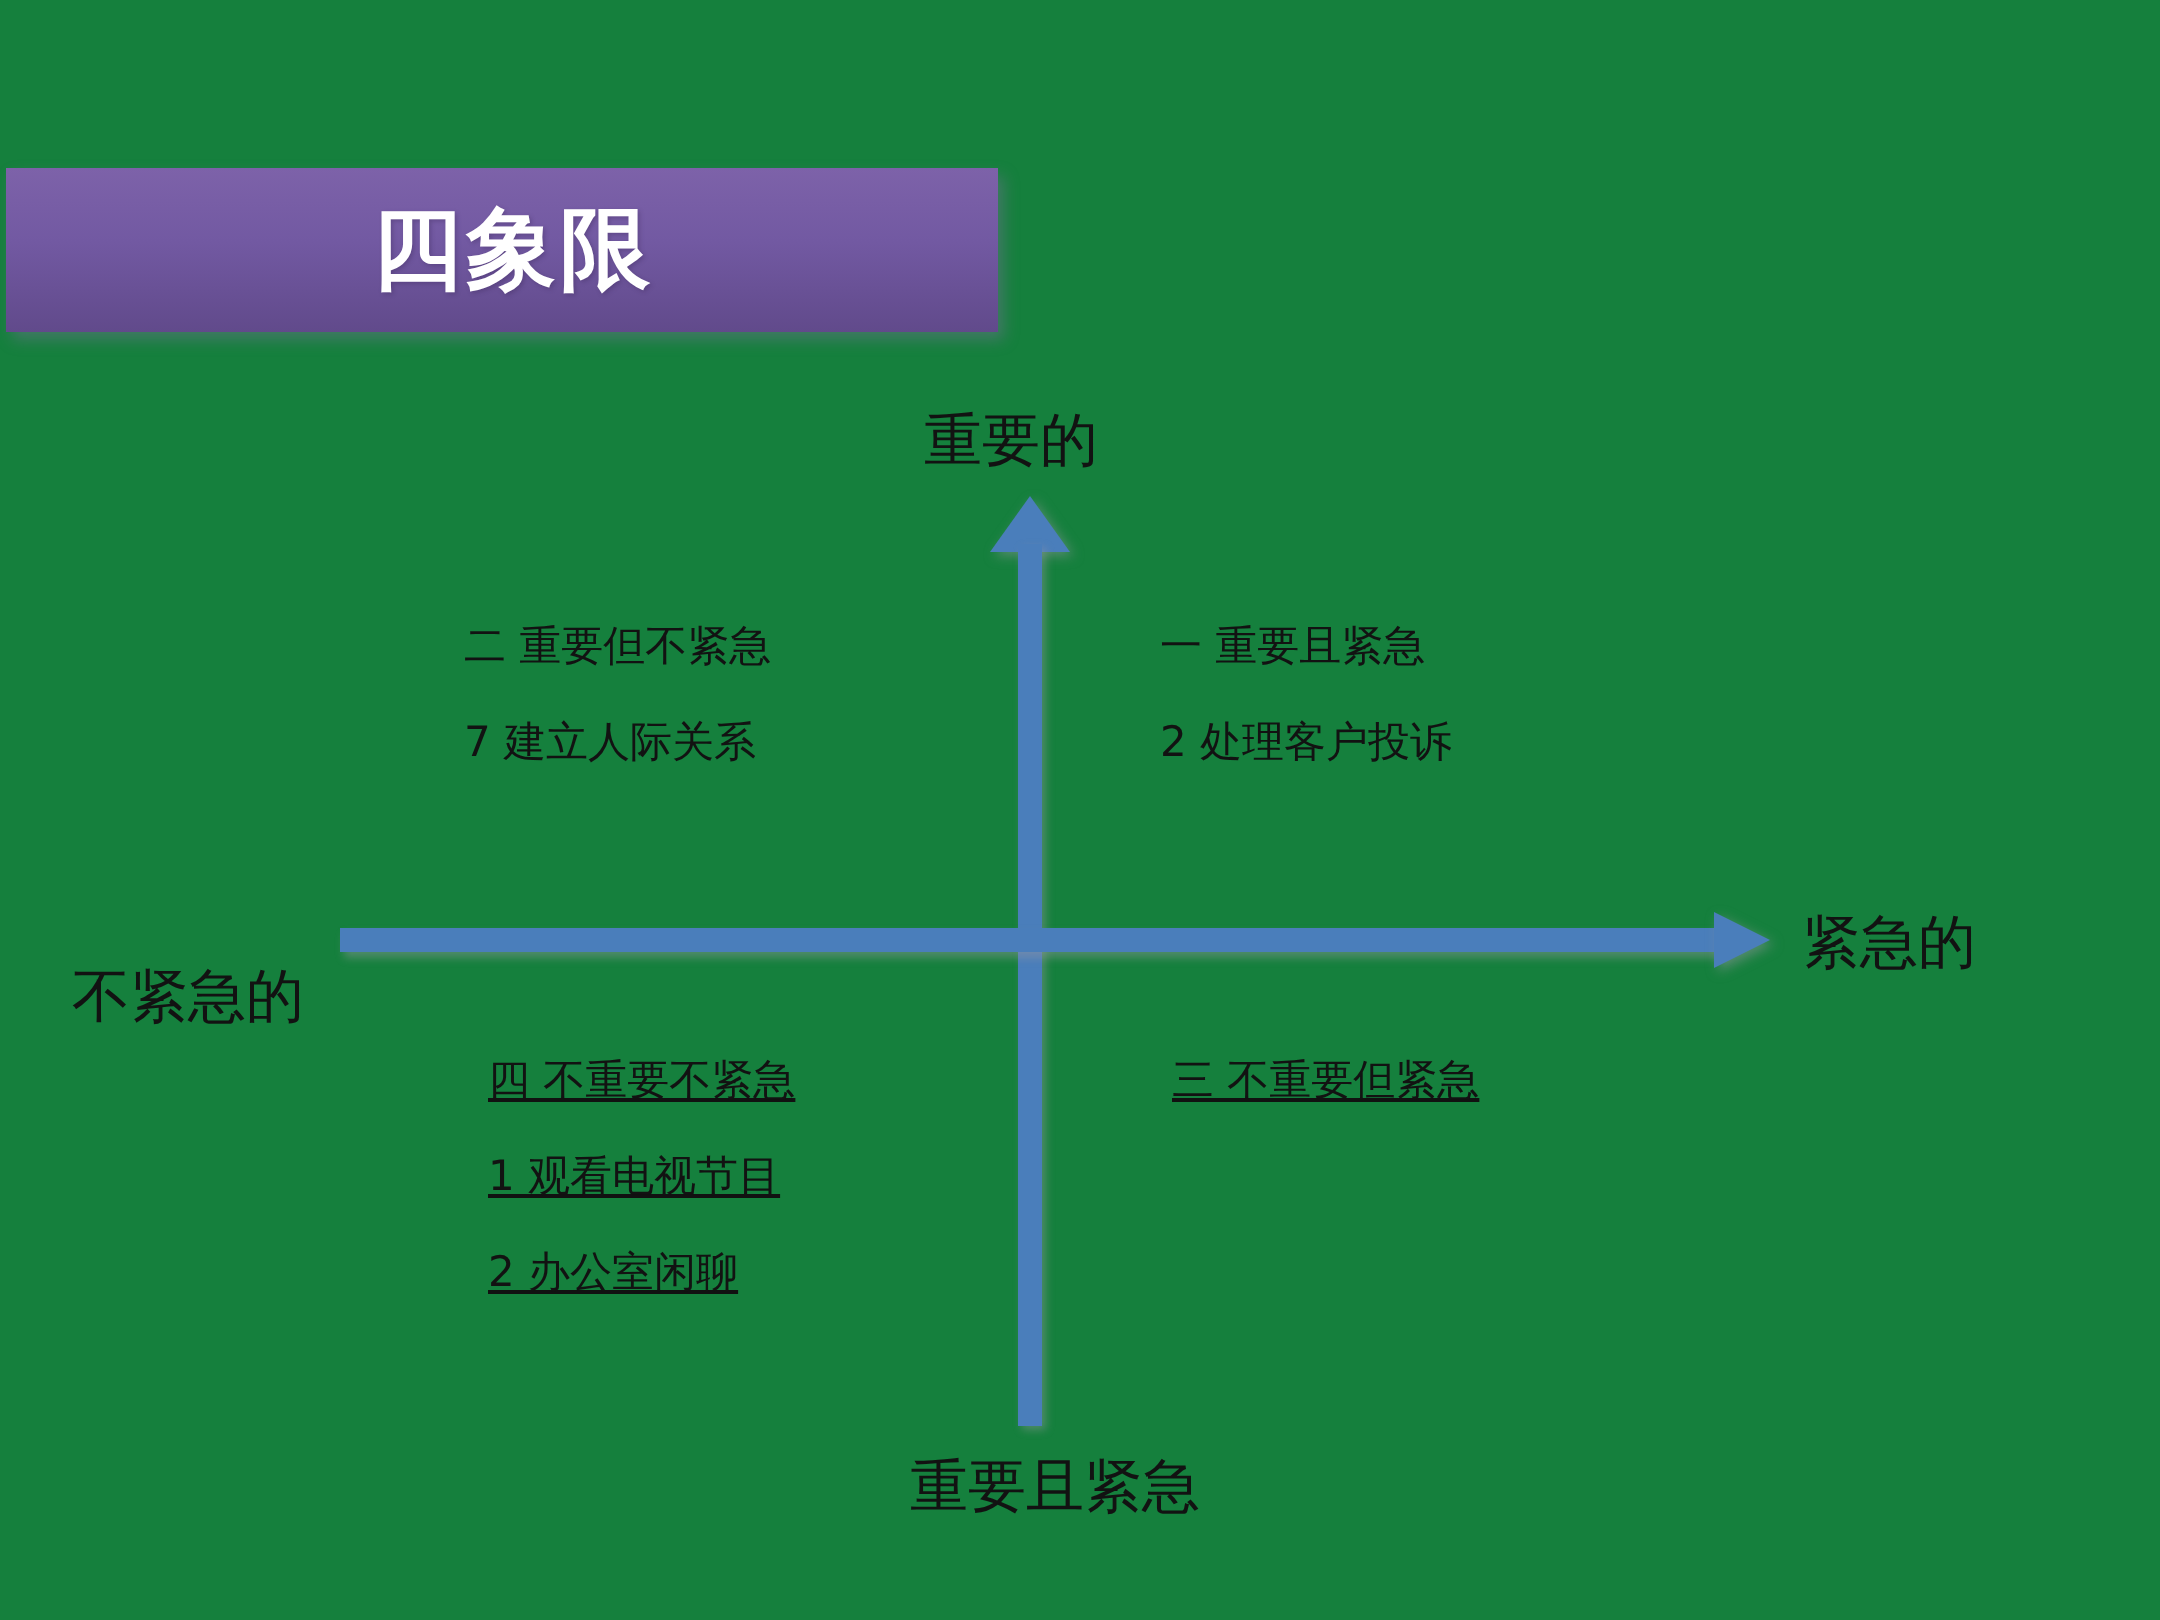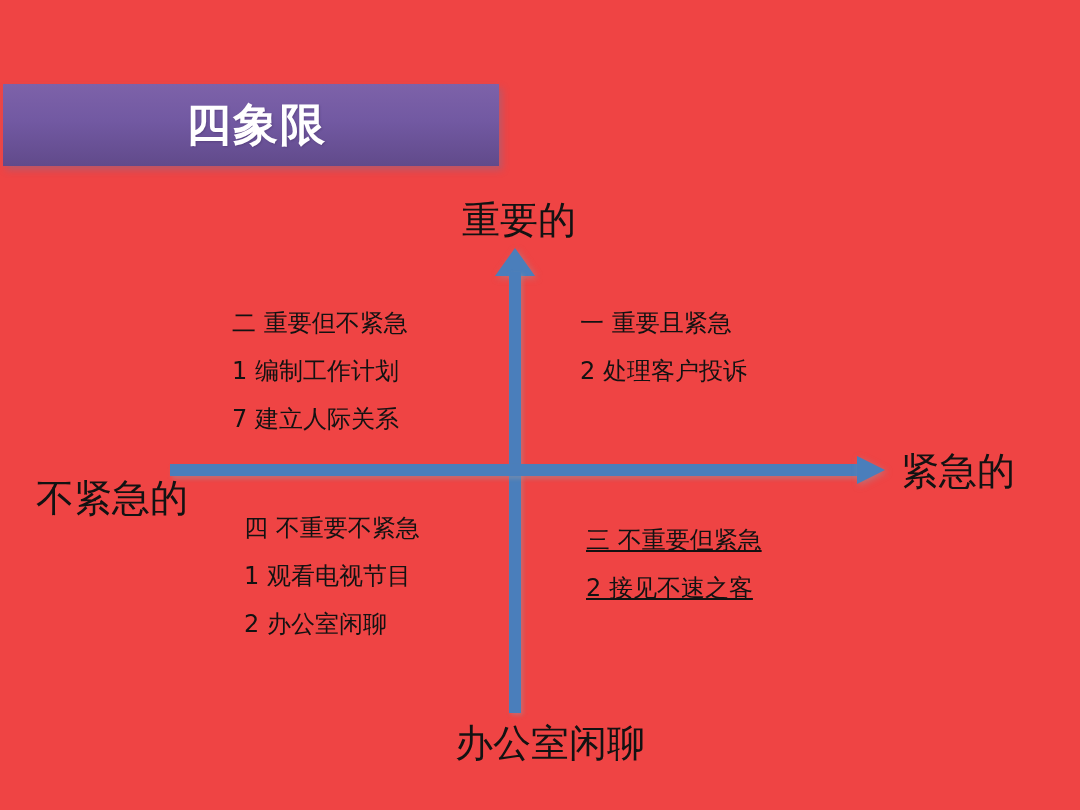"四象限" #slide { background: #ef4444 -> #15803d }
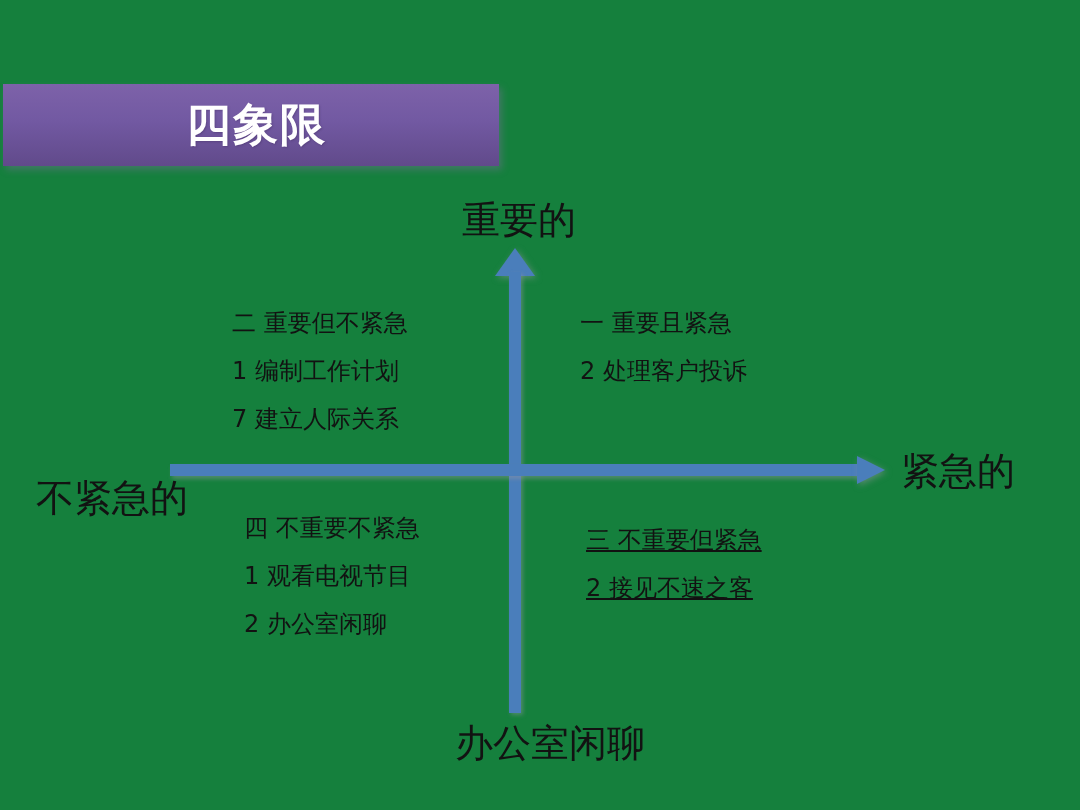"重要的" .axis-label { font-size: 38px -> 29px }
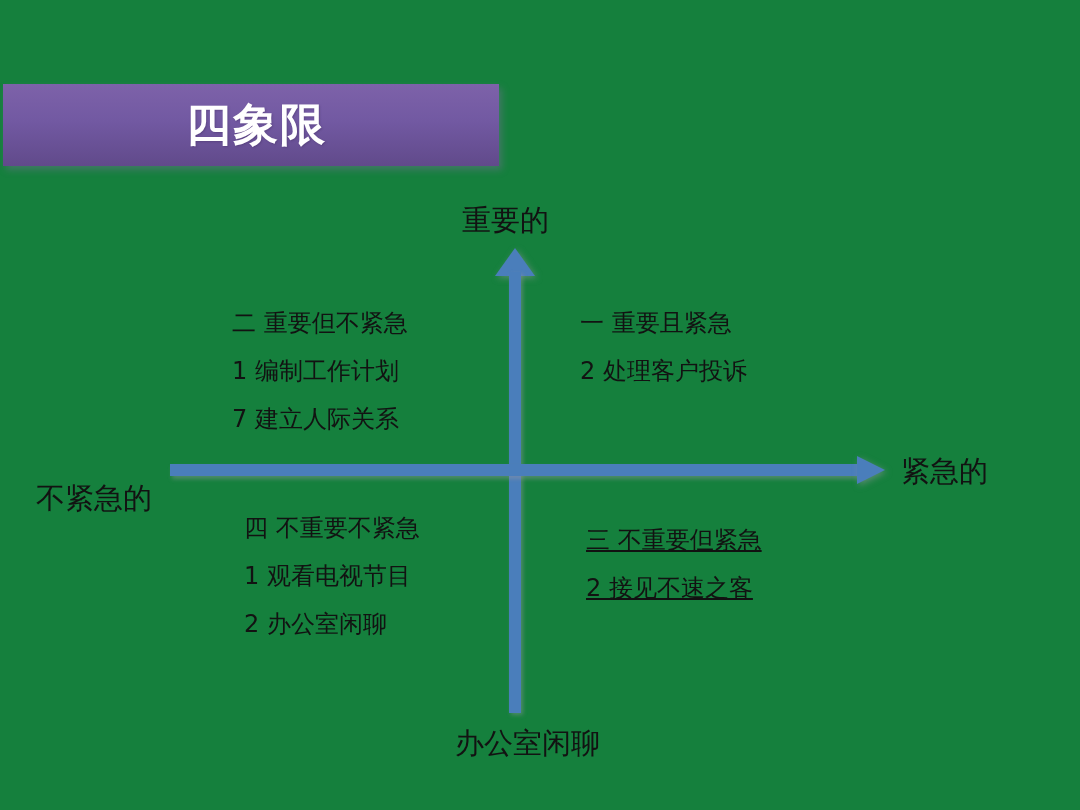"二 重要但不紧急" .q-line { font-size: 24px -> 21px }
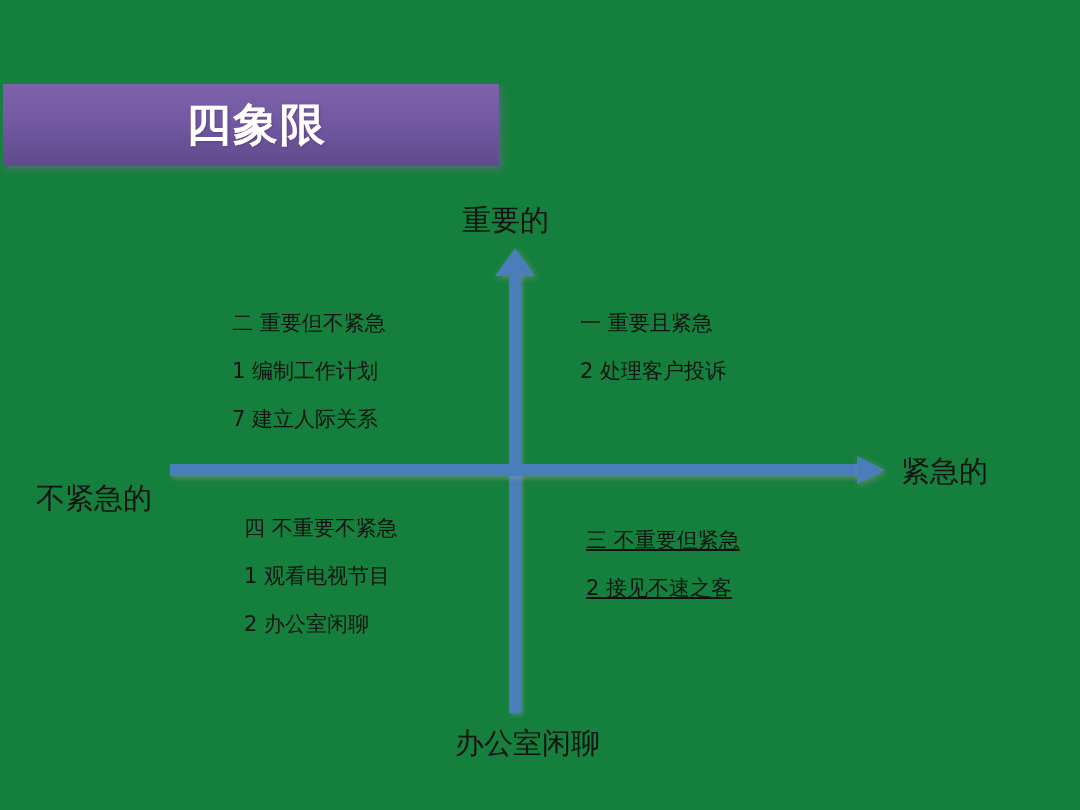"1 编制工作计划" div.q-line { html: <div>1 编制工作计划</div> -> none }
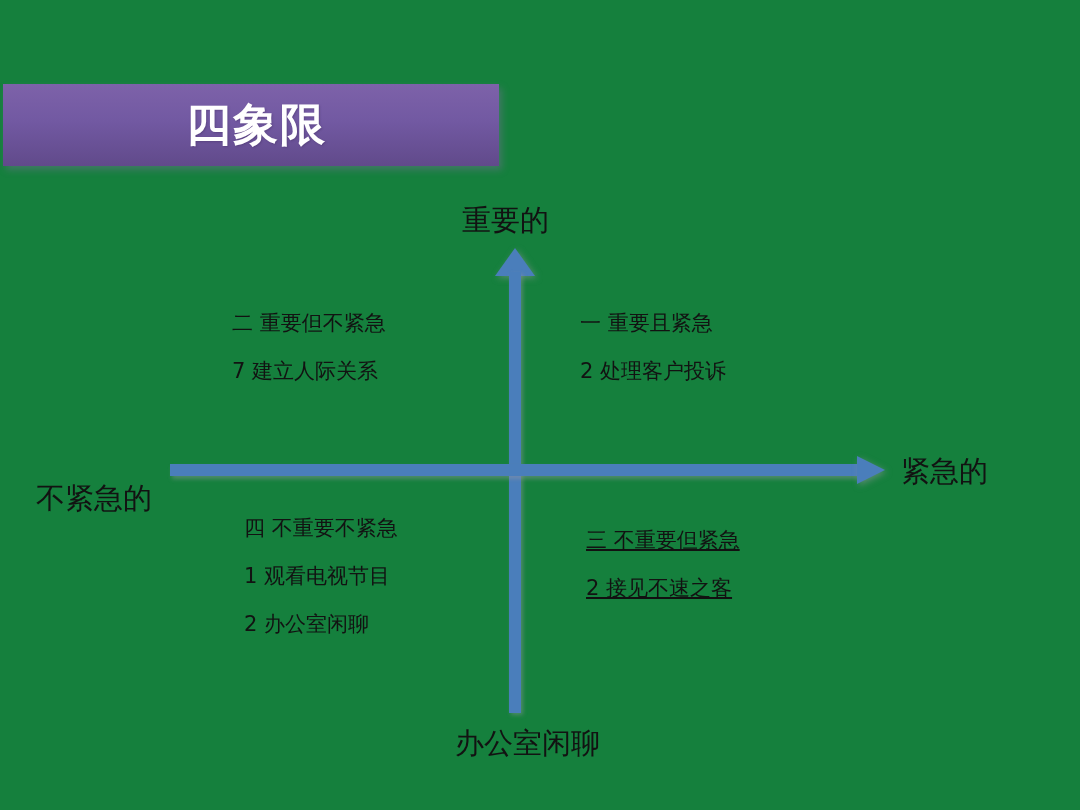"四 不重要不紧急" #quadrant-4 { text-decoration: none -> underline; top: 504px -> 516px }
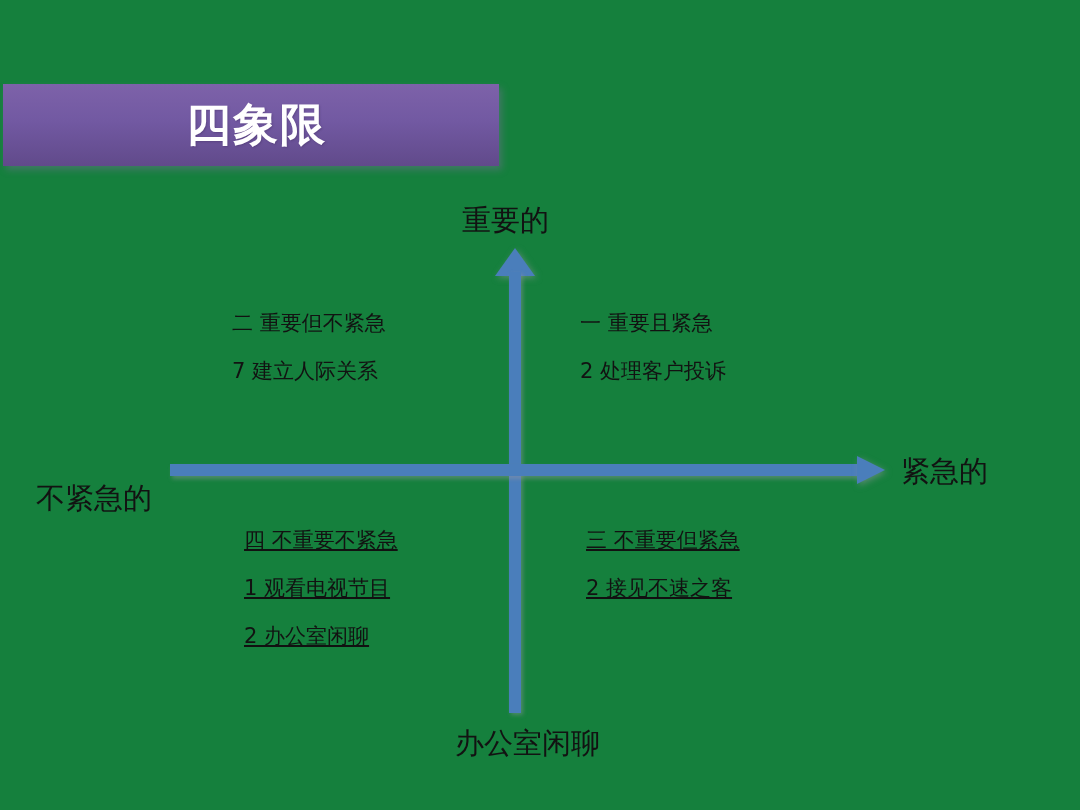"2 接见不速之客" div.q-line { html: <div>2 接见不速之客</div> -> none }
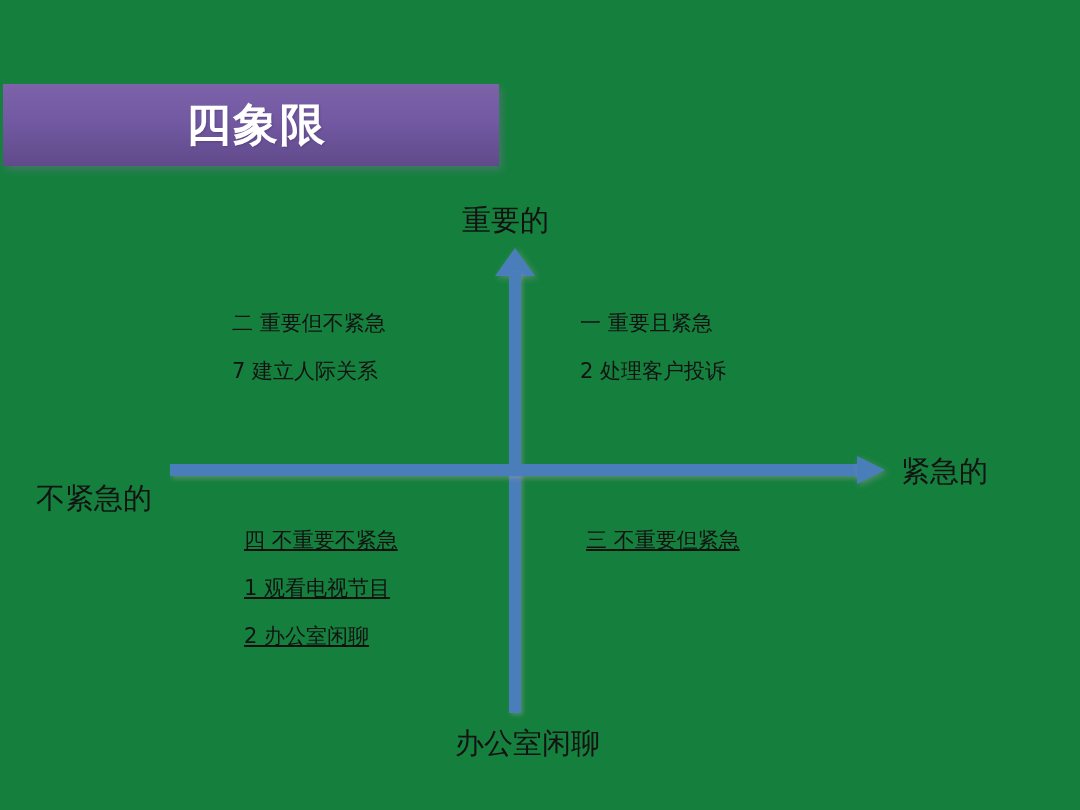"办公室闲聊" div.axis-label { text: 办公室闲聊 -> 重要且紧急 }
